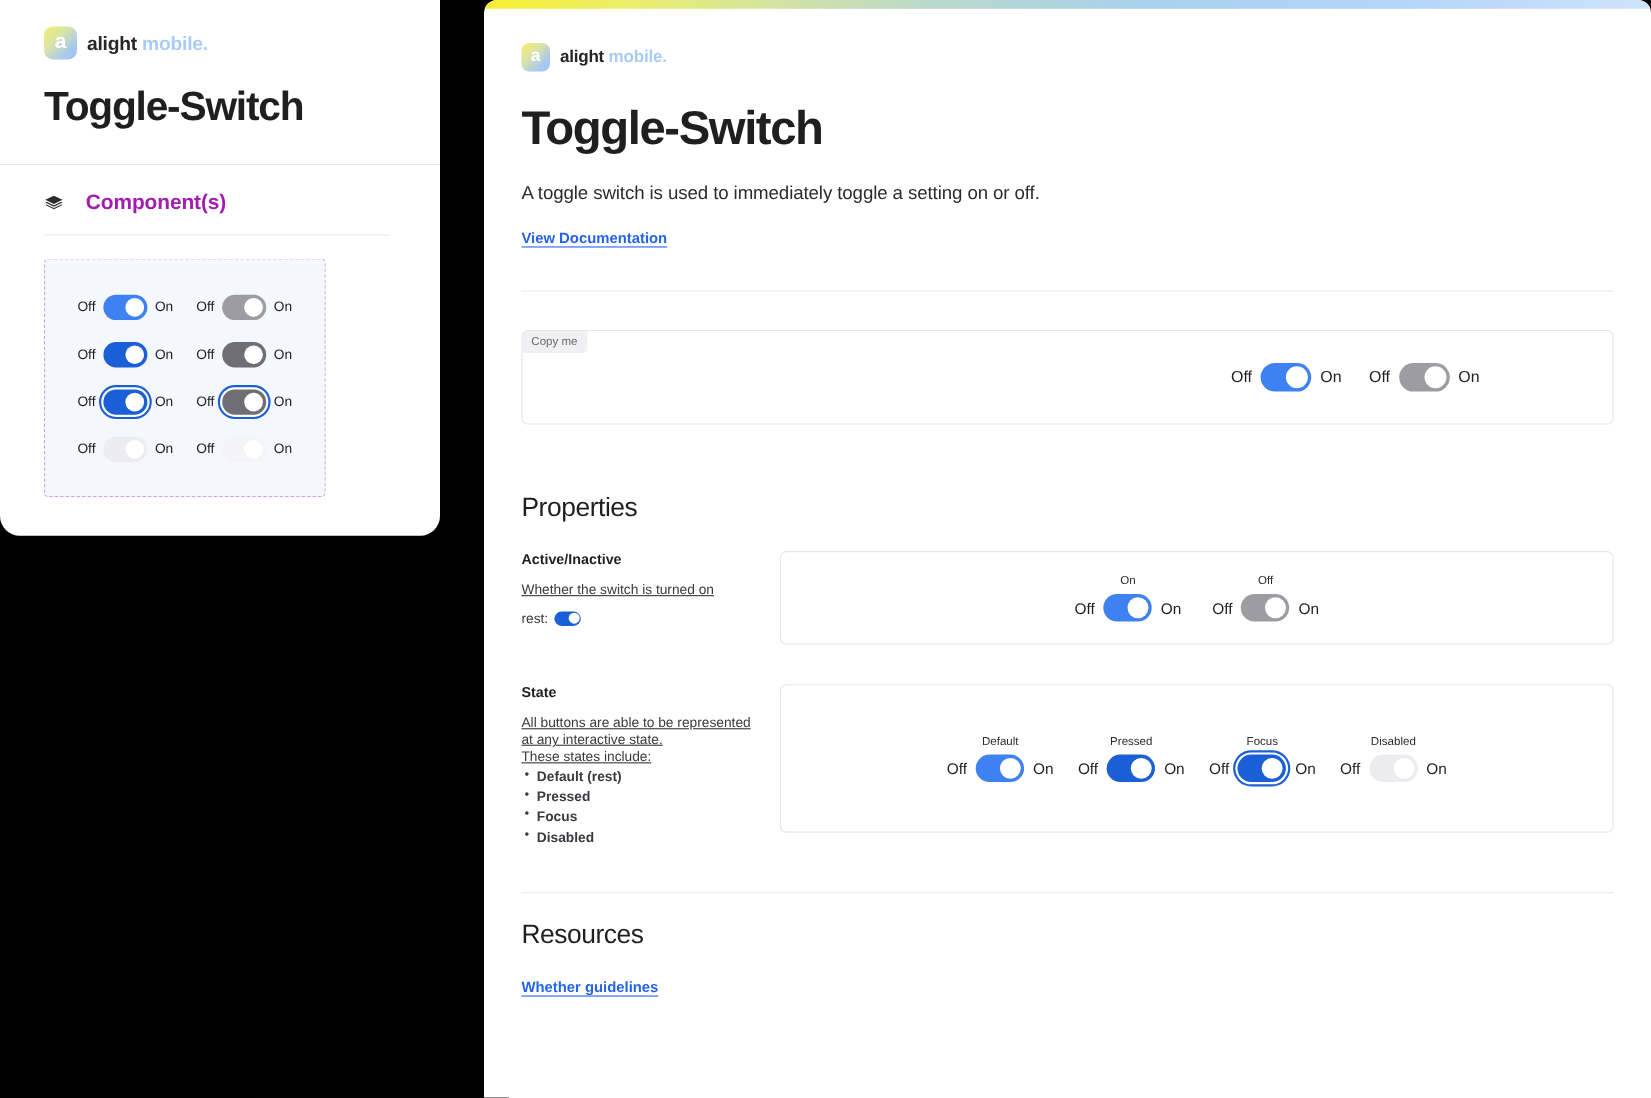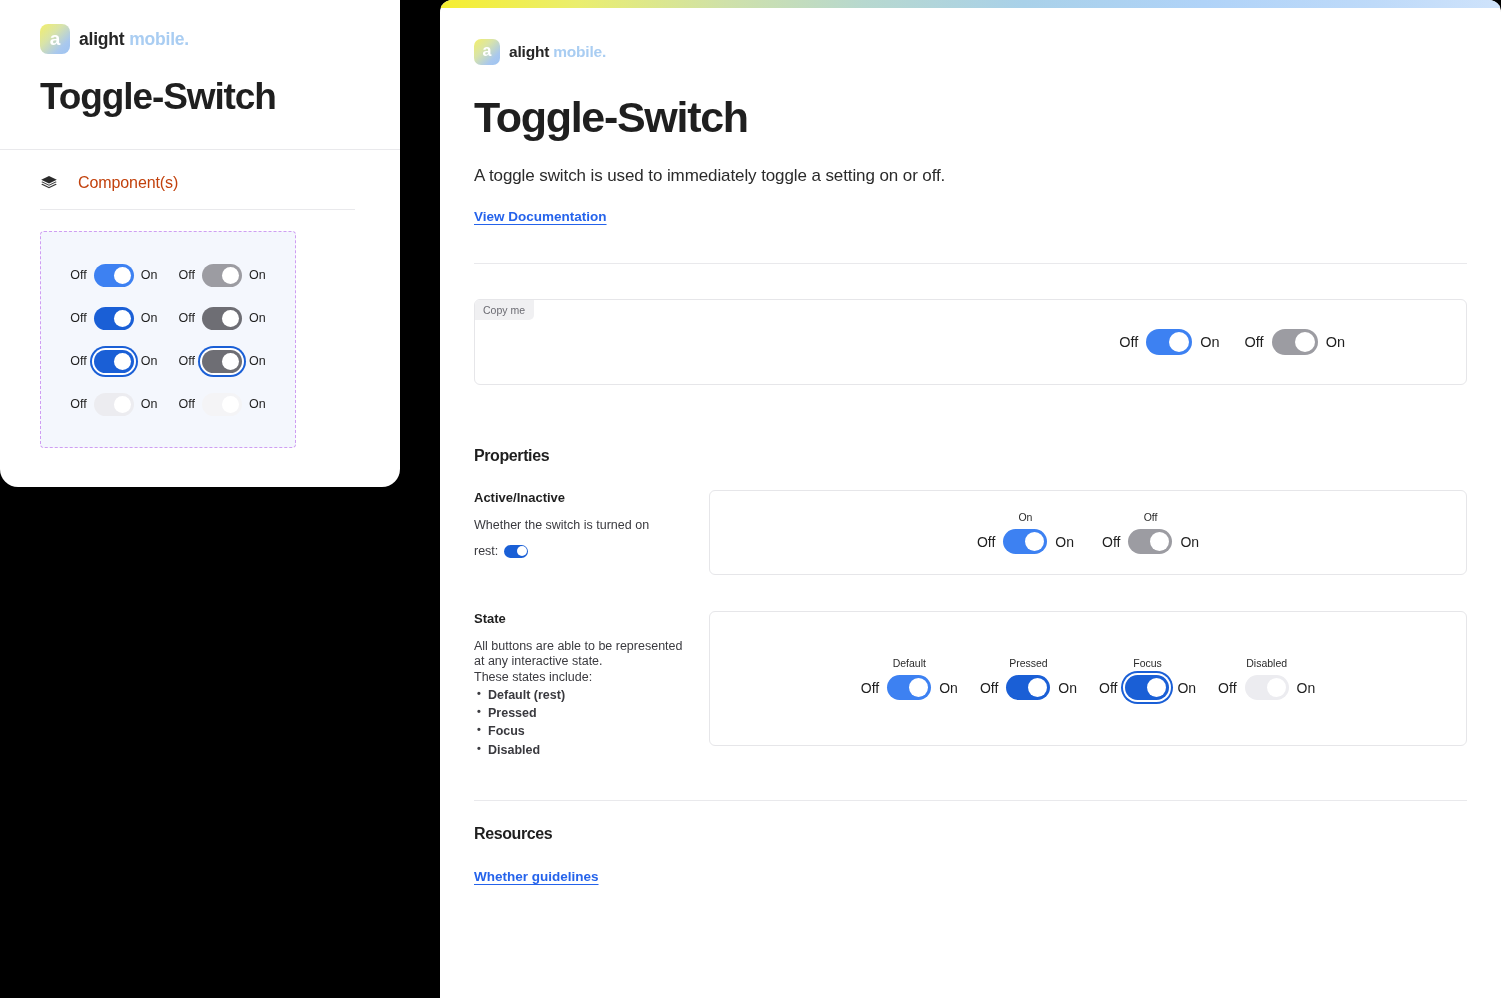"Component(s)" .comp-label { color: #c2410c -> #a21caf; font-size: 16px -> 19px; font-weight: 400 -> 700 }
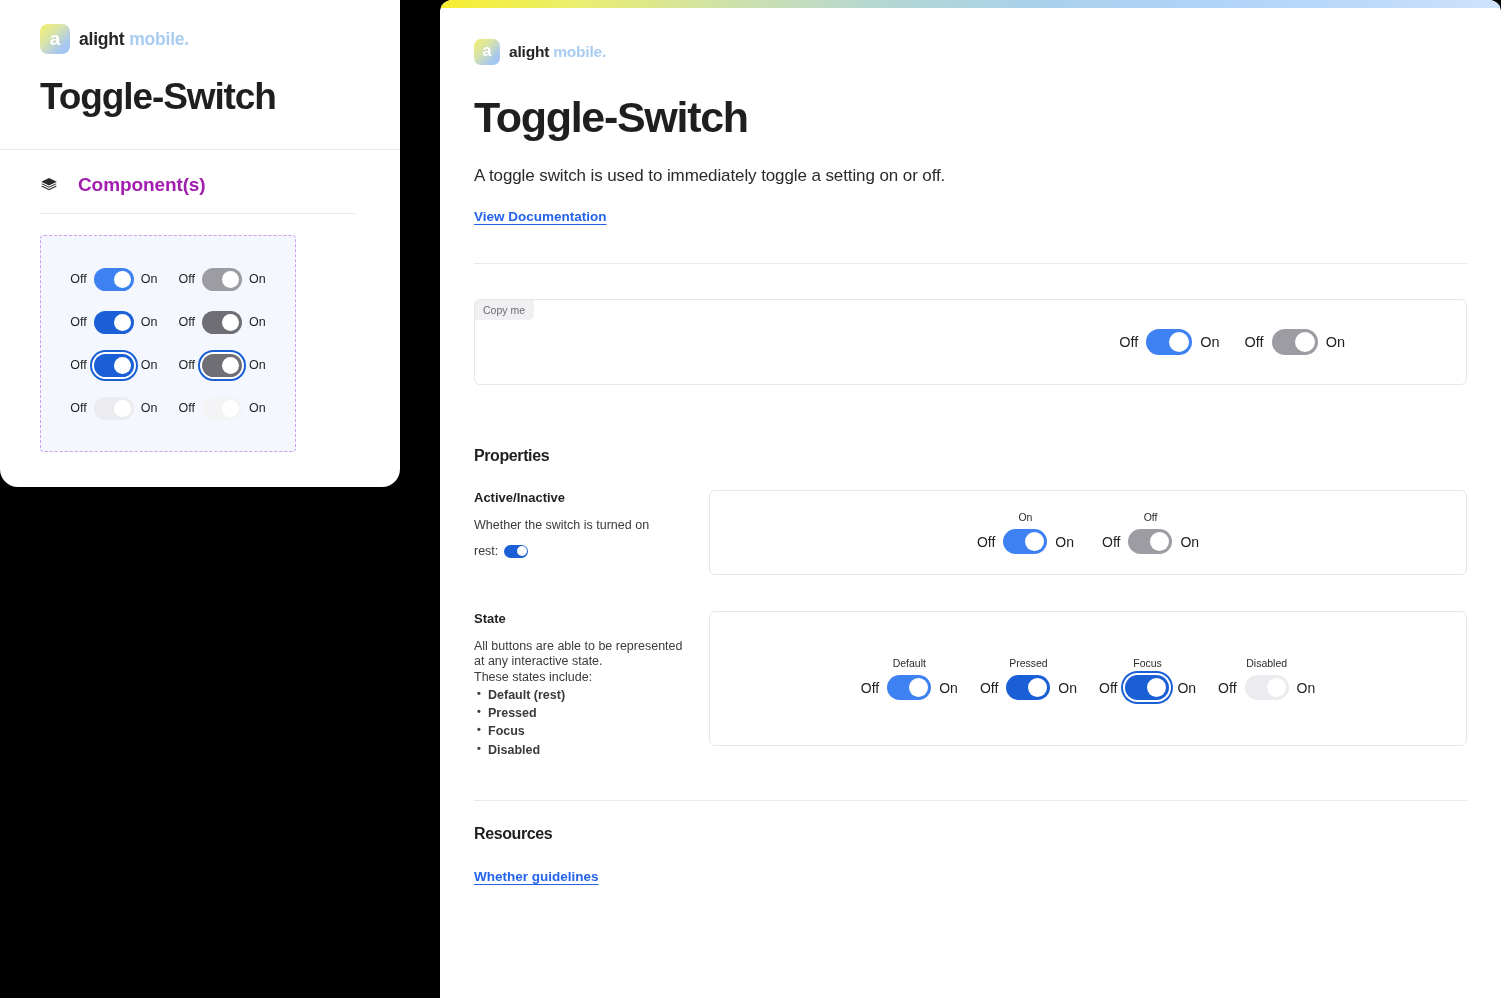"Properties" .section-title { font-size: 16px -> 24px; font-weight: 700 -> 400 }
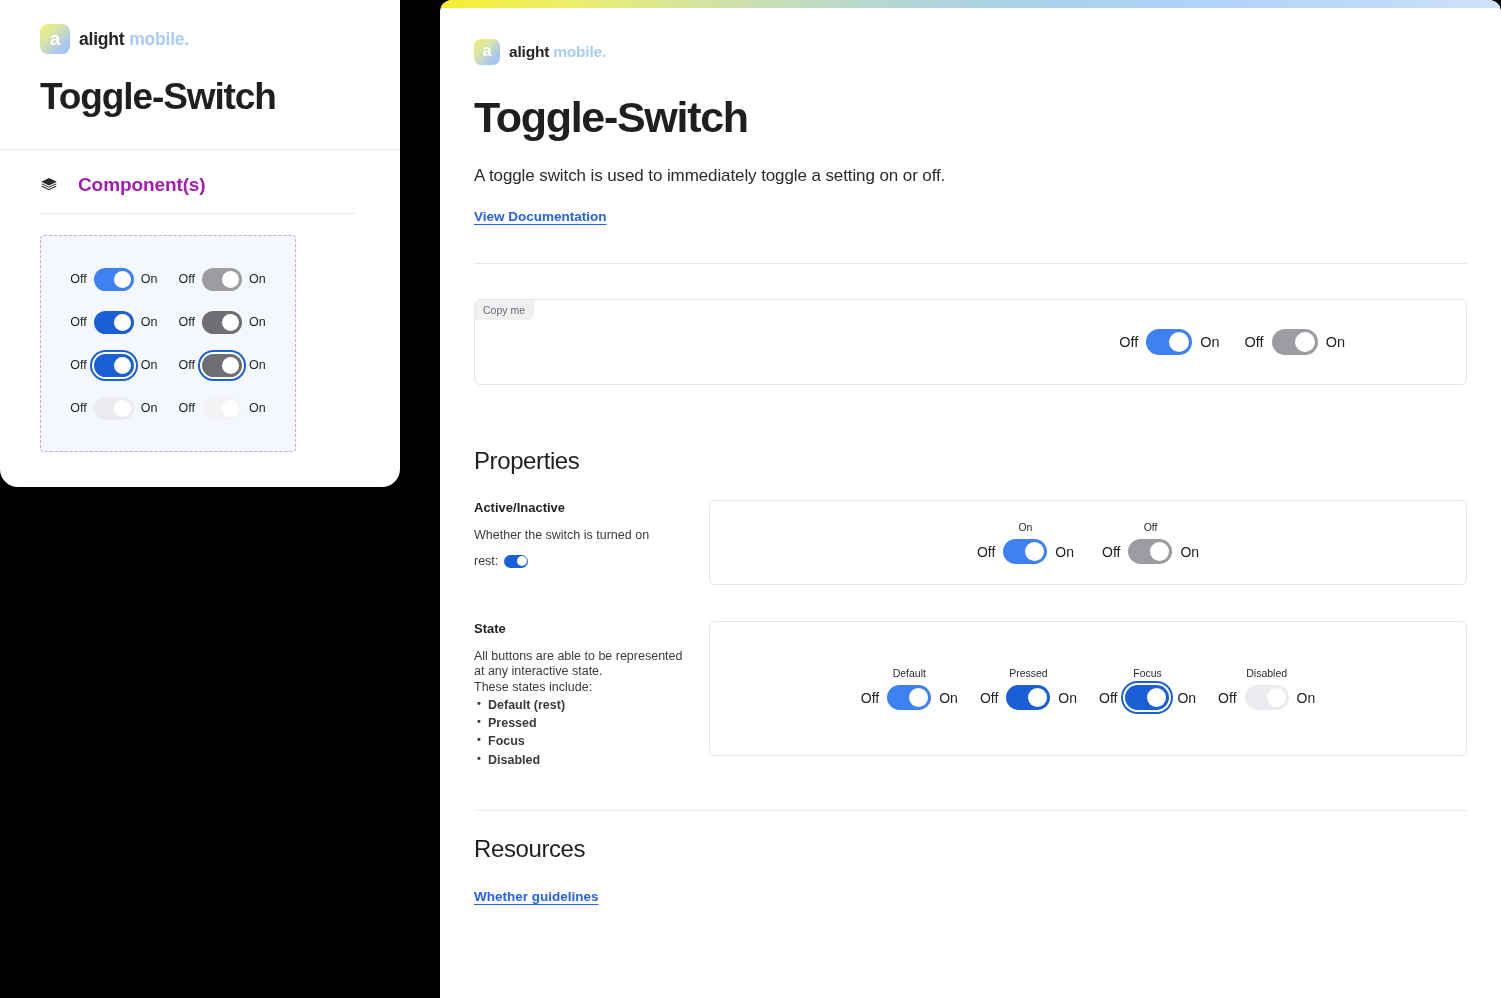"Whether the switch is turned" .prop-desc { text-decoration: none -> underline }
